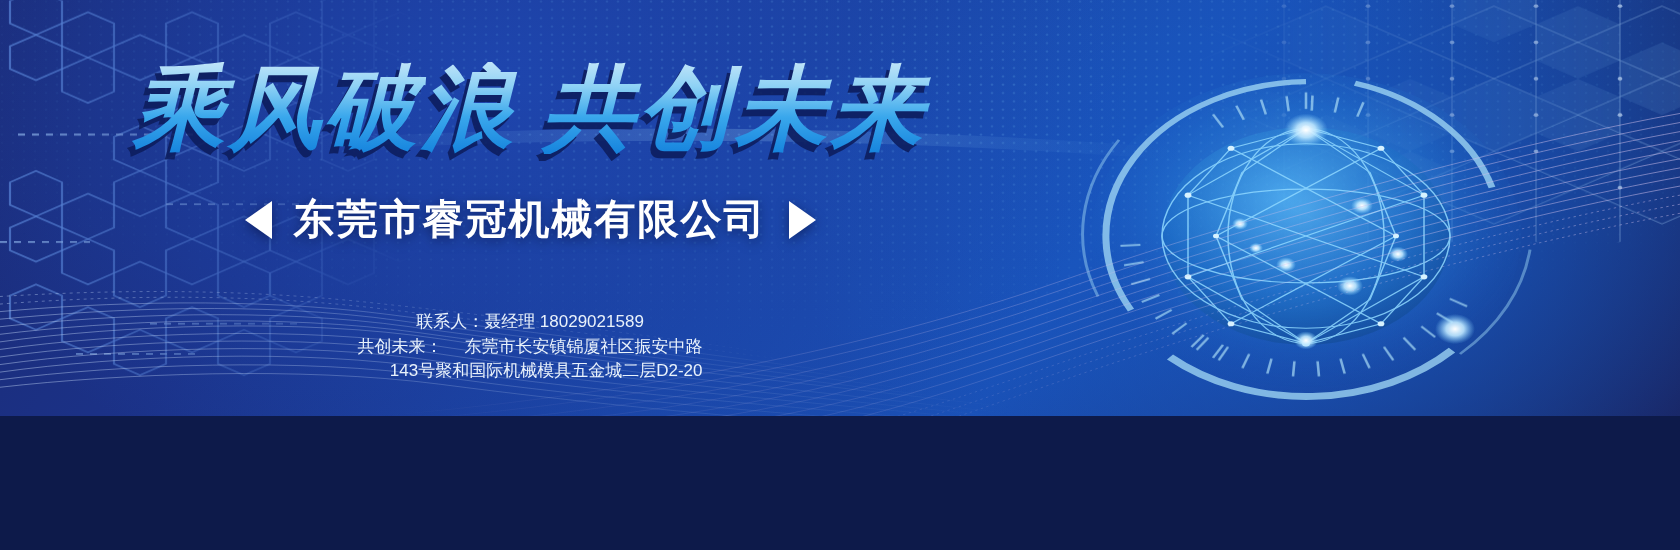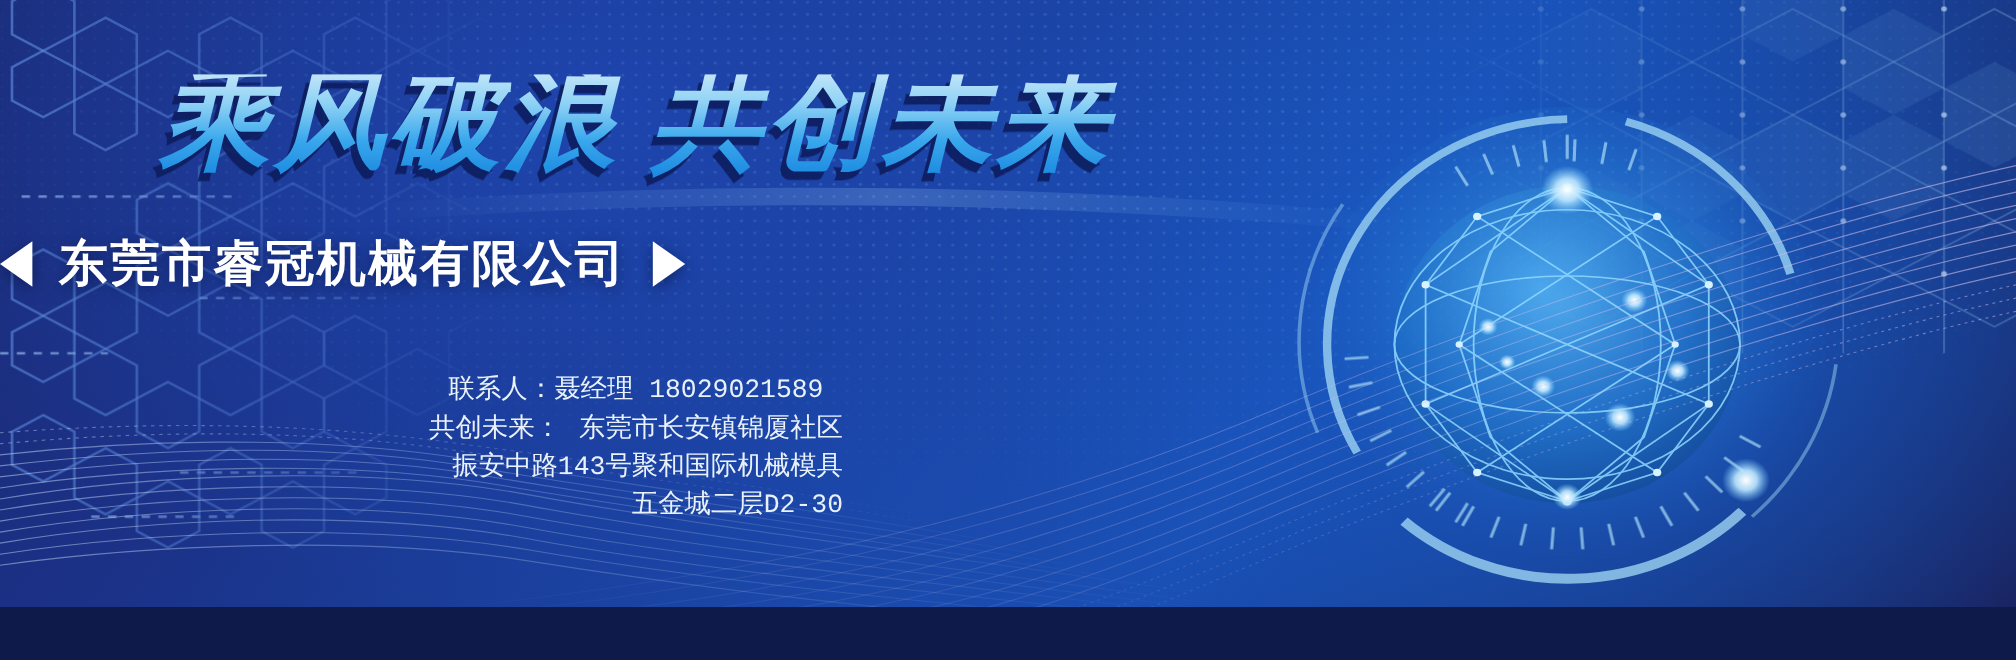"乘风破浪 共创未来" .banner { font-family: Liberation Mono, monospace -> Liberation Sans, sans-serif; height: 506px -> 416px }
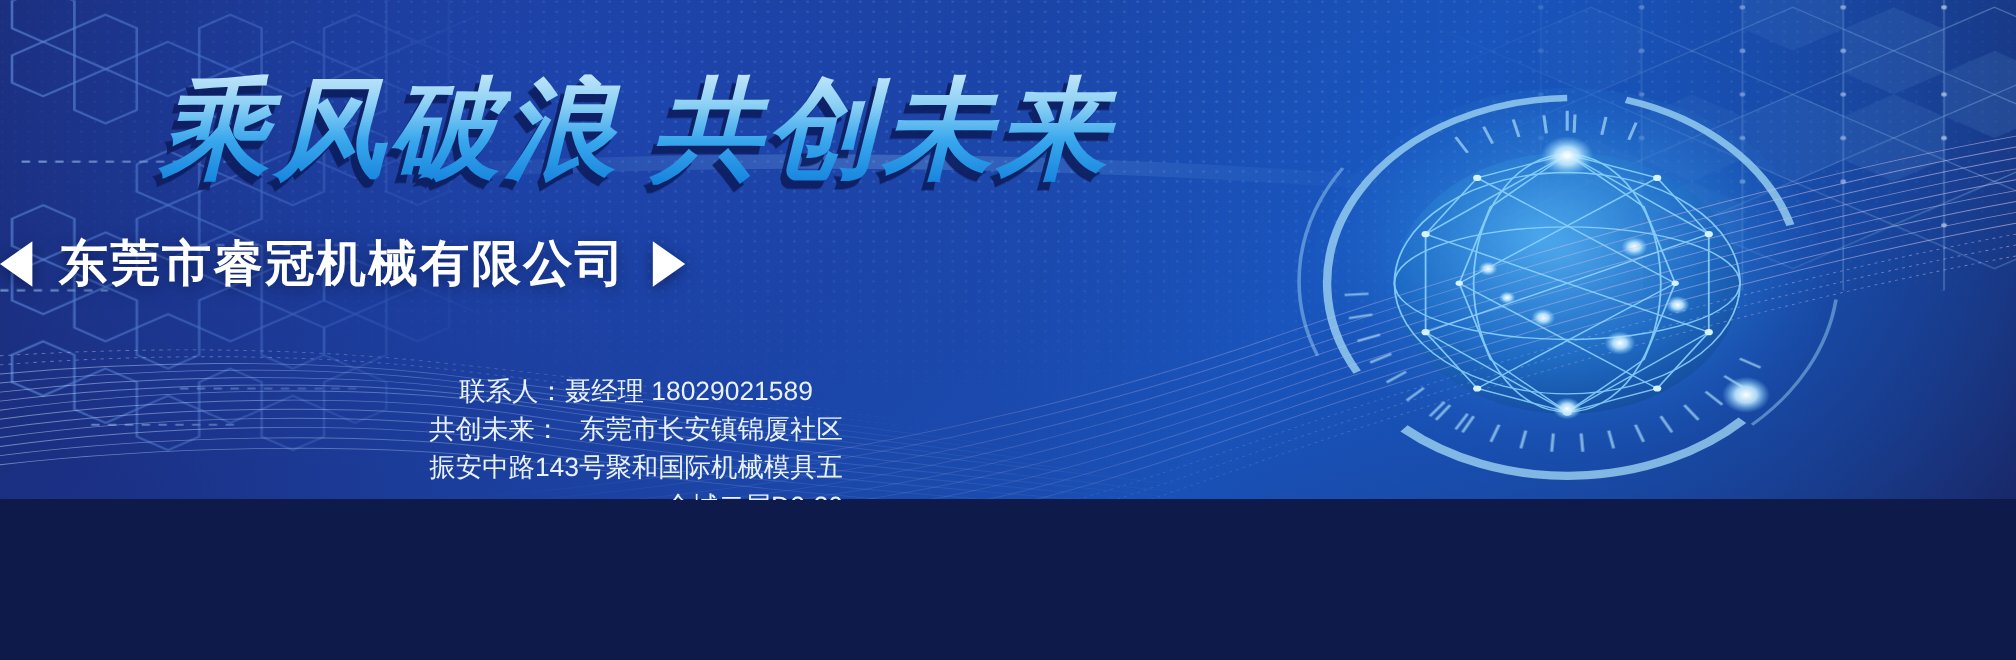"东莞市睿冠机械有限公司" .company-row { justify-content: none -> center }
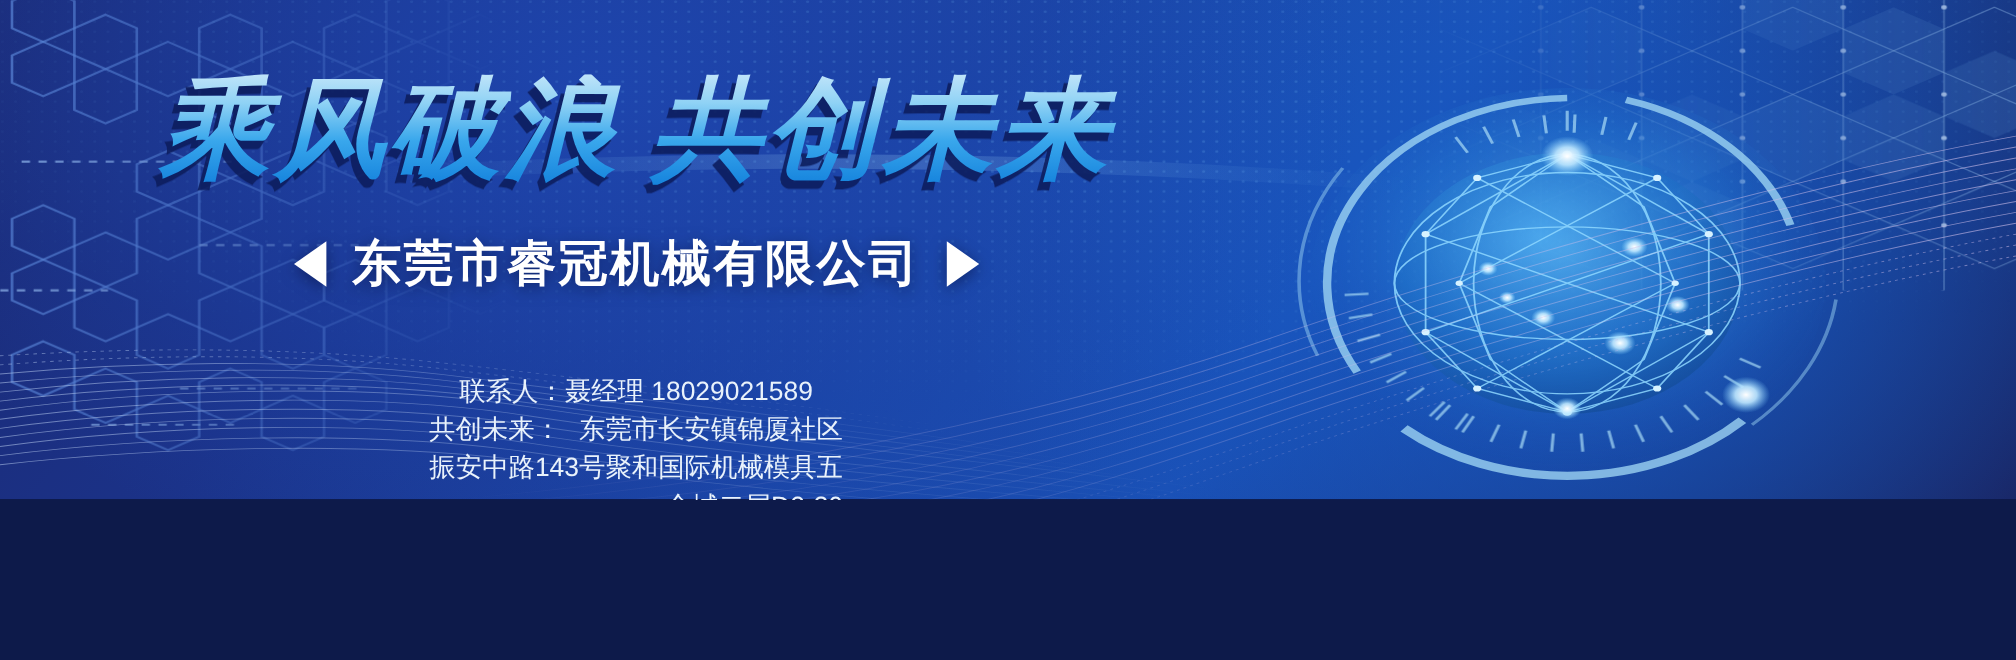"联系人：聂经理 18029021589" .contact { font-size: 22px -> 17px }
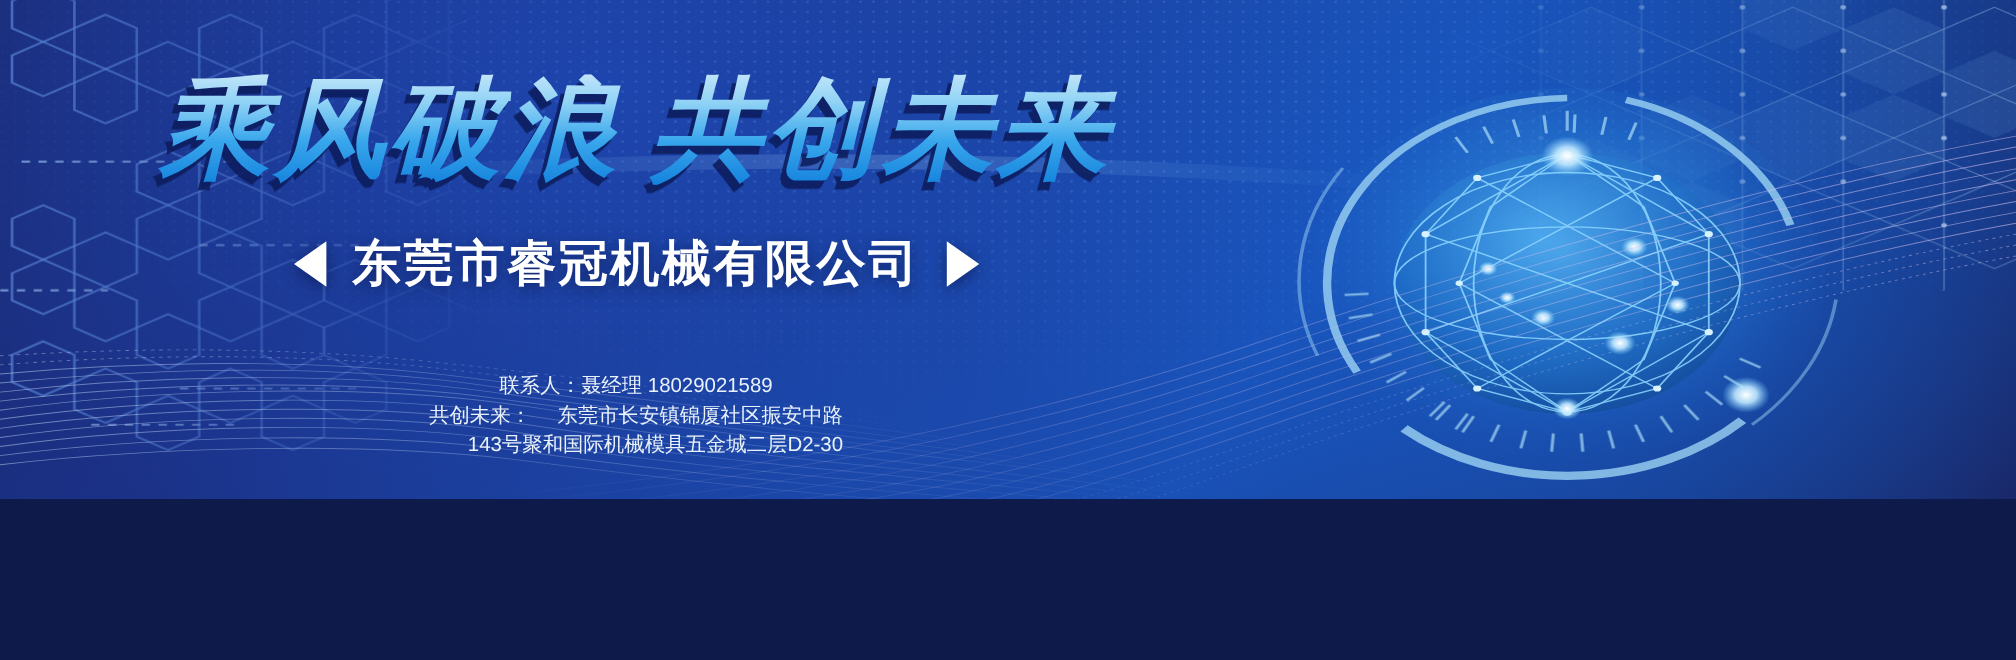"东莞市长安镇锦厦社区振安中路143号聚和国际机械模具五金城二层D2-30" span { text: D2-30 -> D2-20 }
